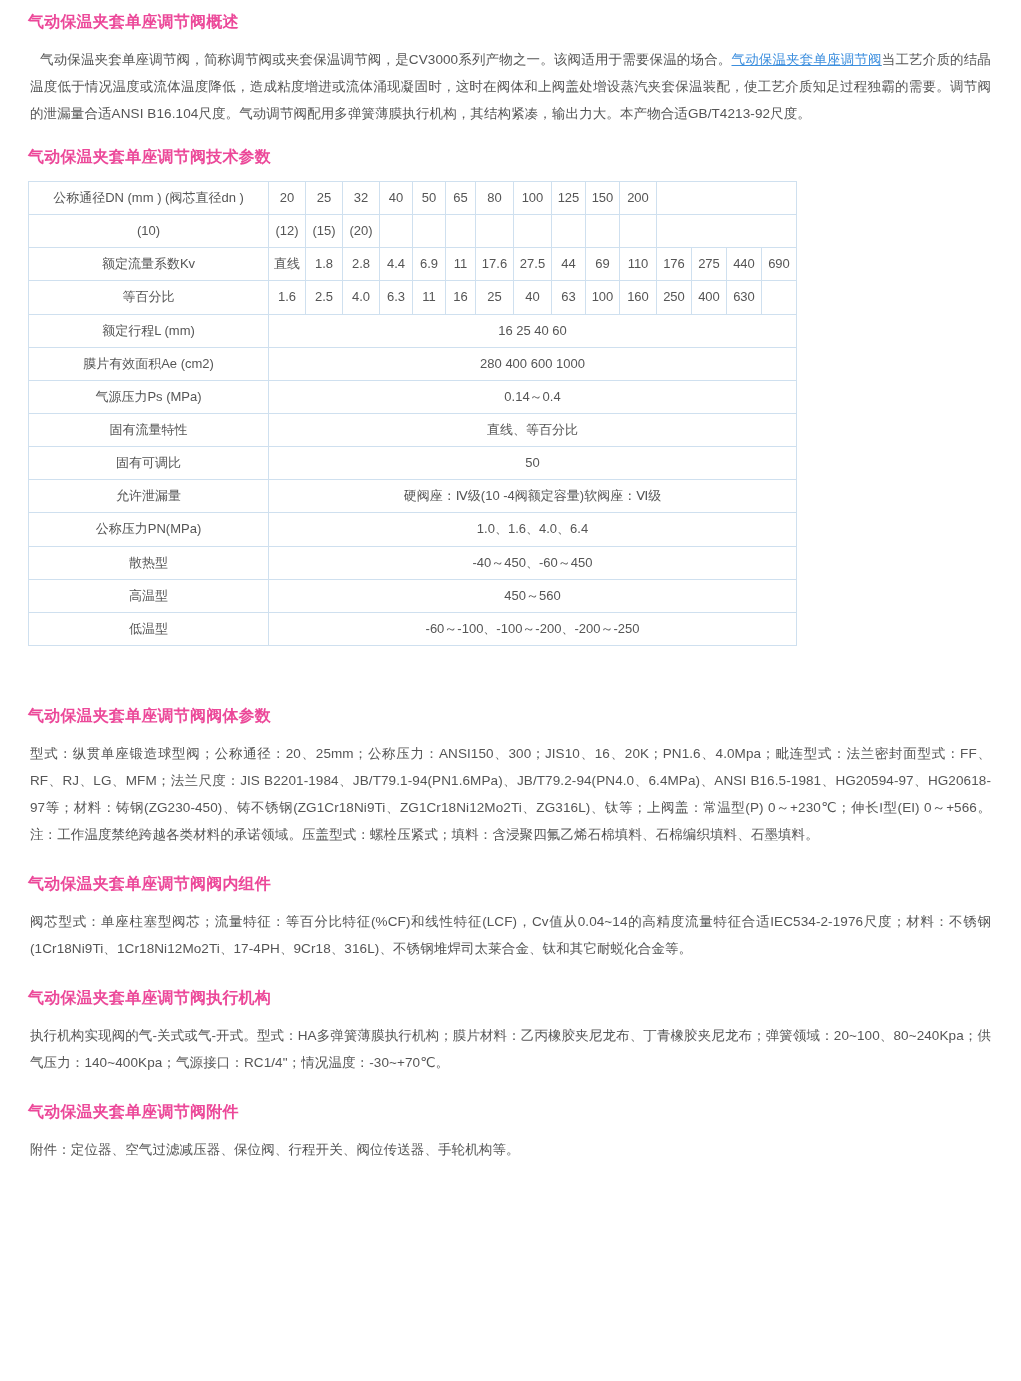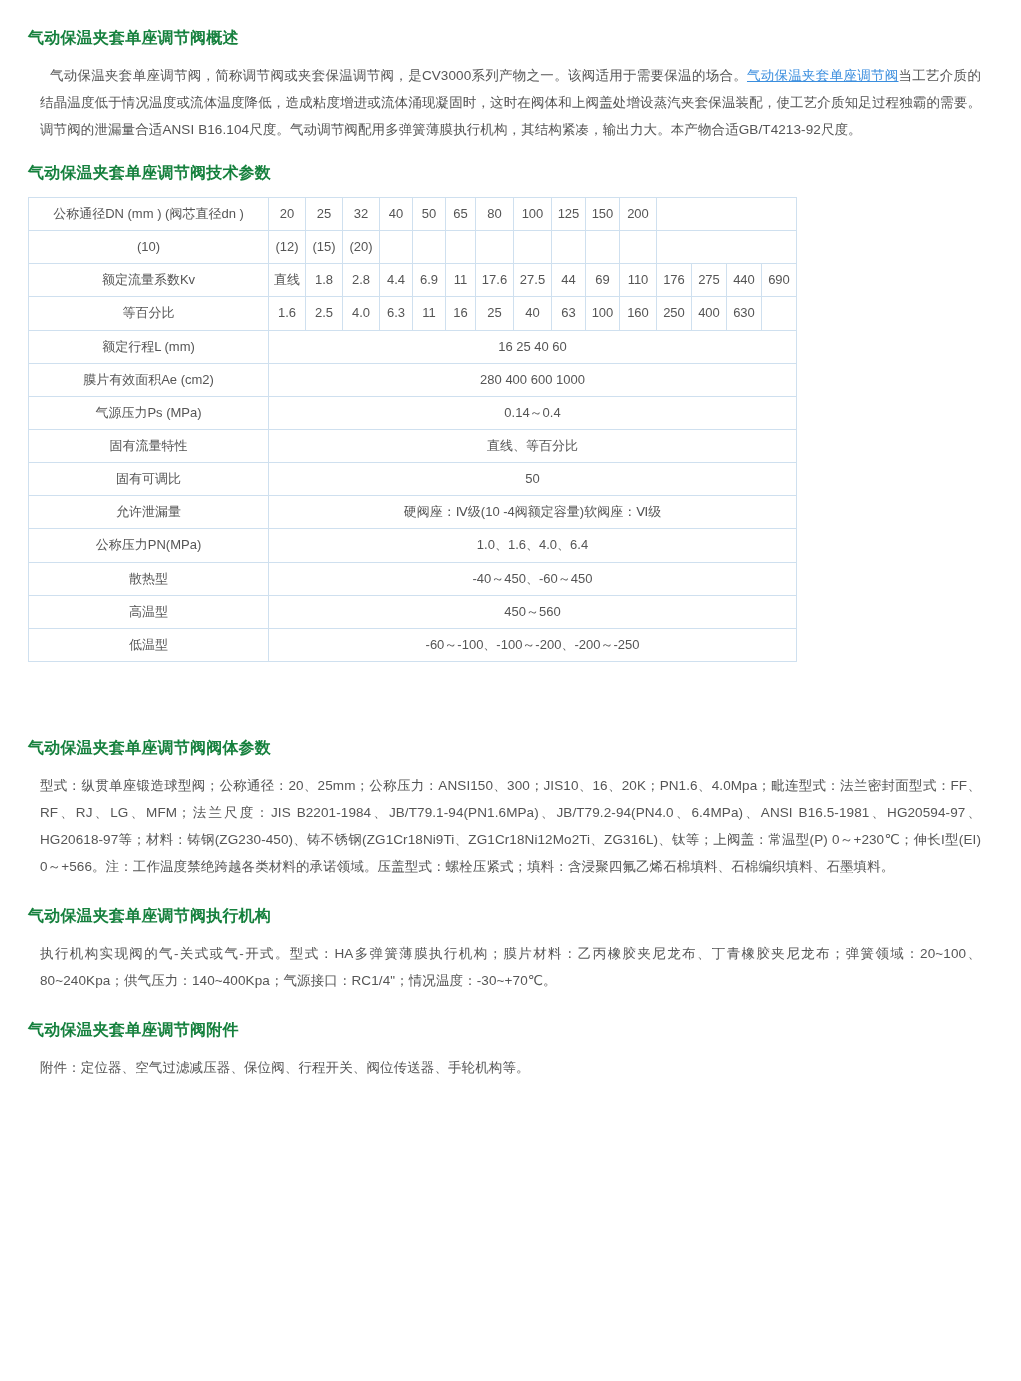"气动保温夹套单座调节阀概述" h2.section-title { color: #15803d -> #ec4899; margin: 16px 0 12px 0 -> 0 0 12px 0 }
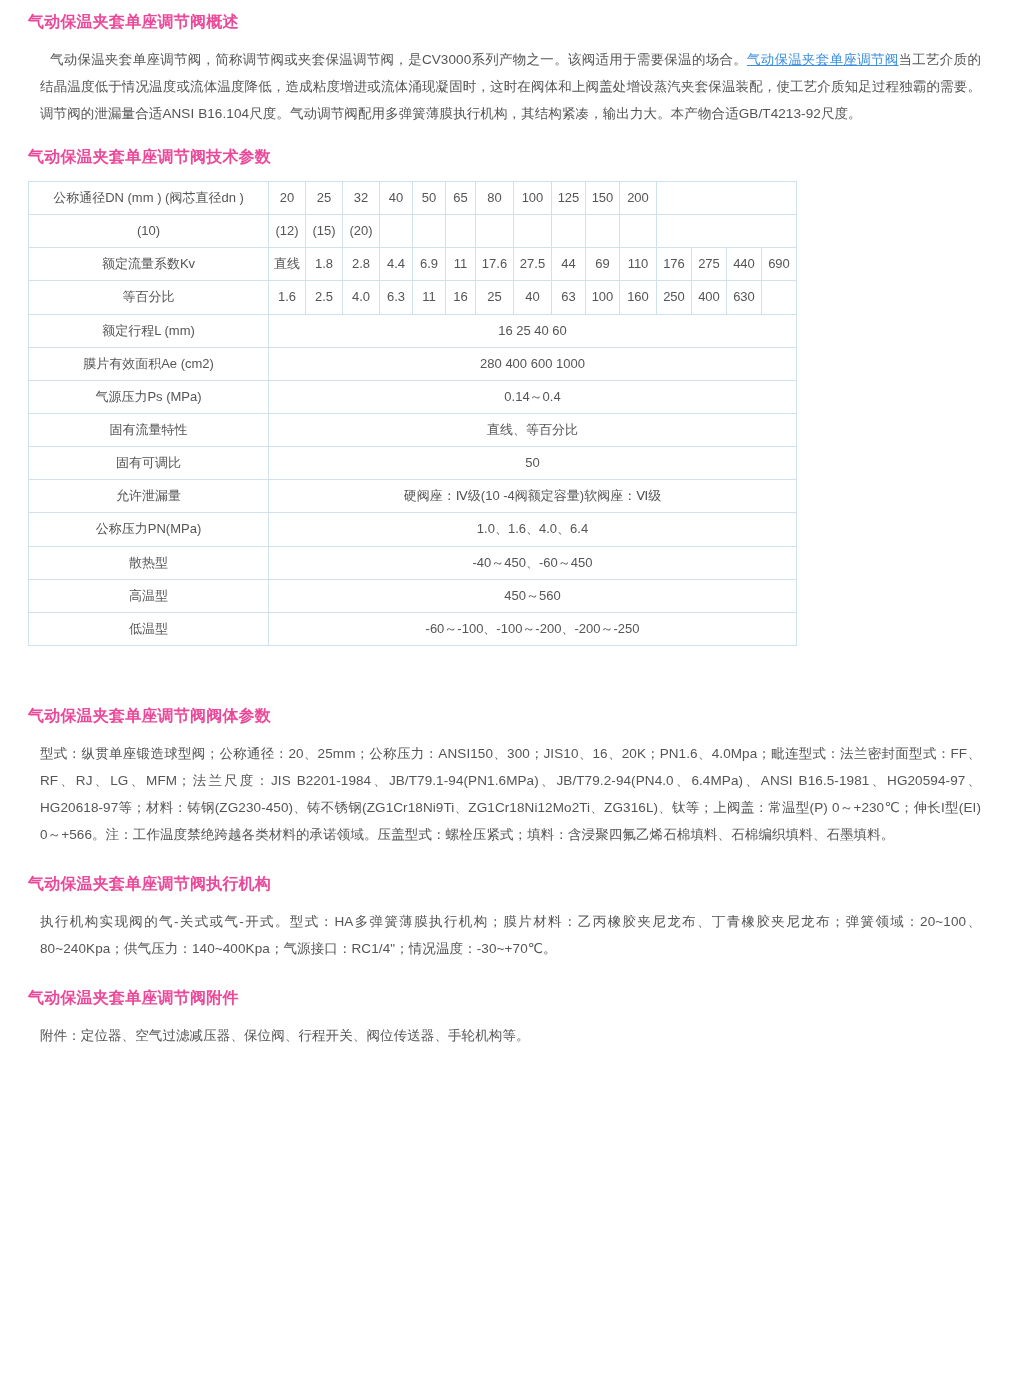"气动保温夹套单座调节阀，简称调节阀或夹套保温调节阀，是CV3000系列产物之一。" p.body-text { margin: 12px -> 2px }
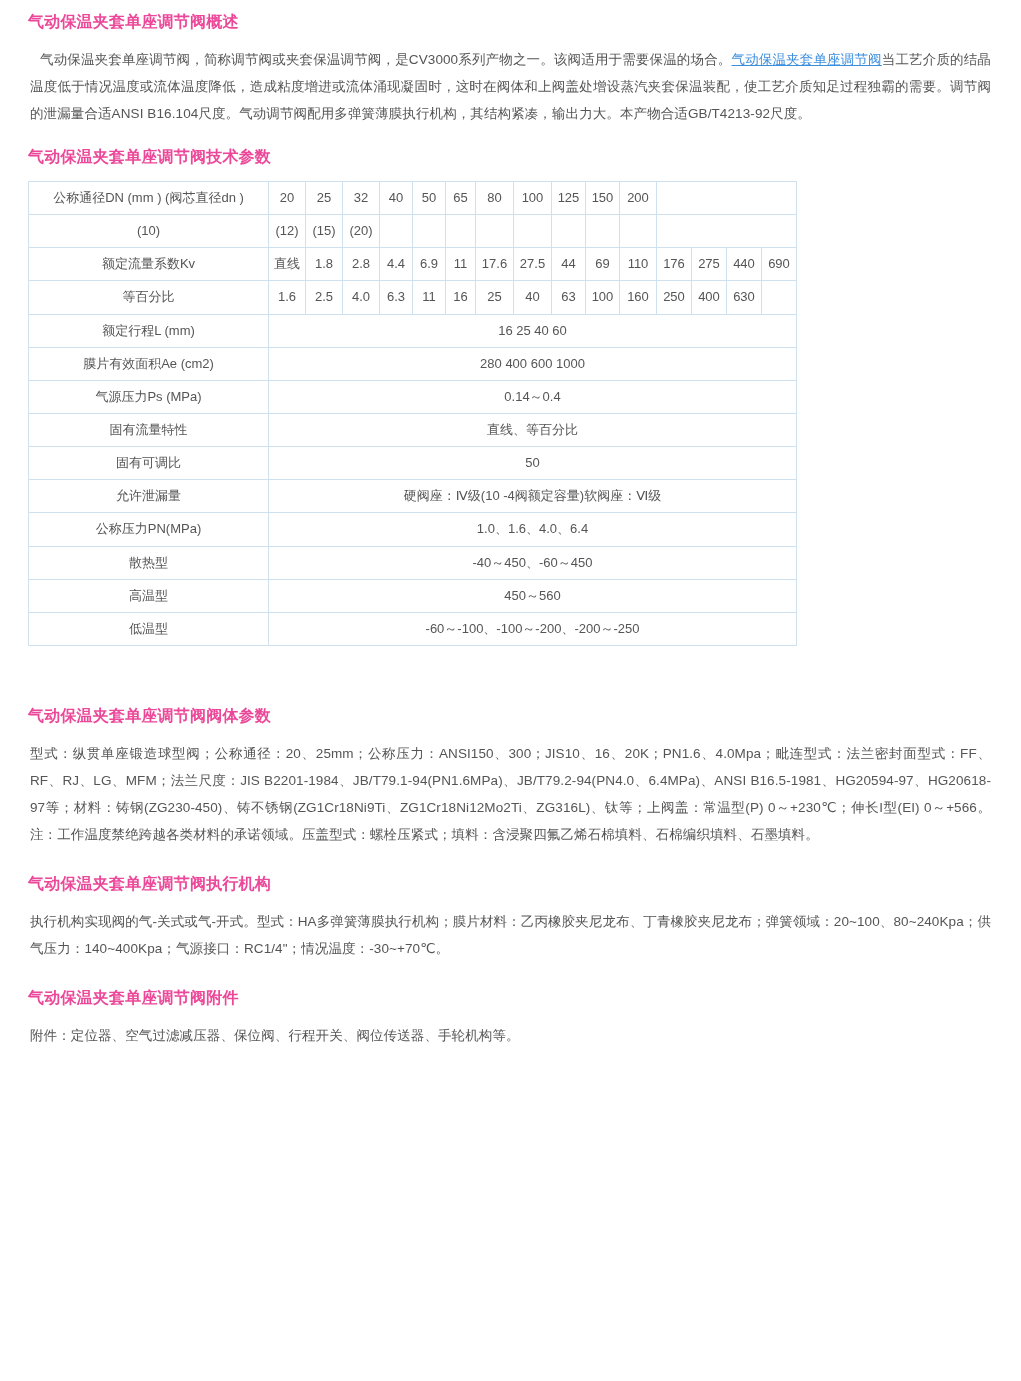"气动保温夹套单座调节阀阀内组件" div.section-block { html: none -> <div> <h2>气动保温夹套单座调节阀阀内组件</h2> <p>阀芯型式：单座柱塞型阀芯；流量特征：等百分比特征(%CF)和线性特征(LCF)，Cv值从0.04~14的高精度流量特征合适IEC534-2-1976尺度；材料：不锈钢(1Cr18Ni9Ti、1Cr18Ni12Mo2Ti、17-4PH、9Cr18、316L)、不锈钢堆焊司太莱合金、钛和其它耐蜕化合金等。</p> </div> }
